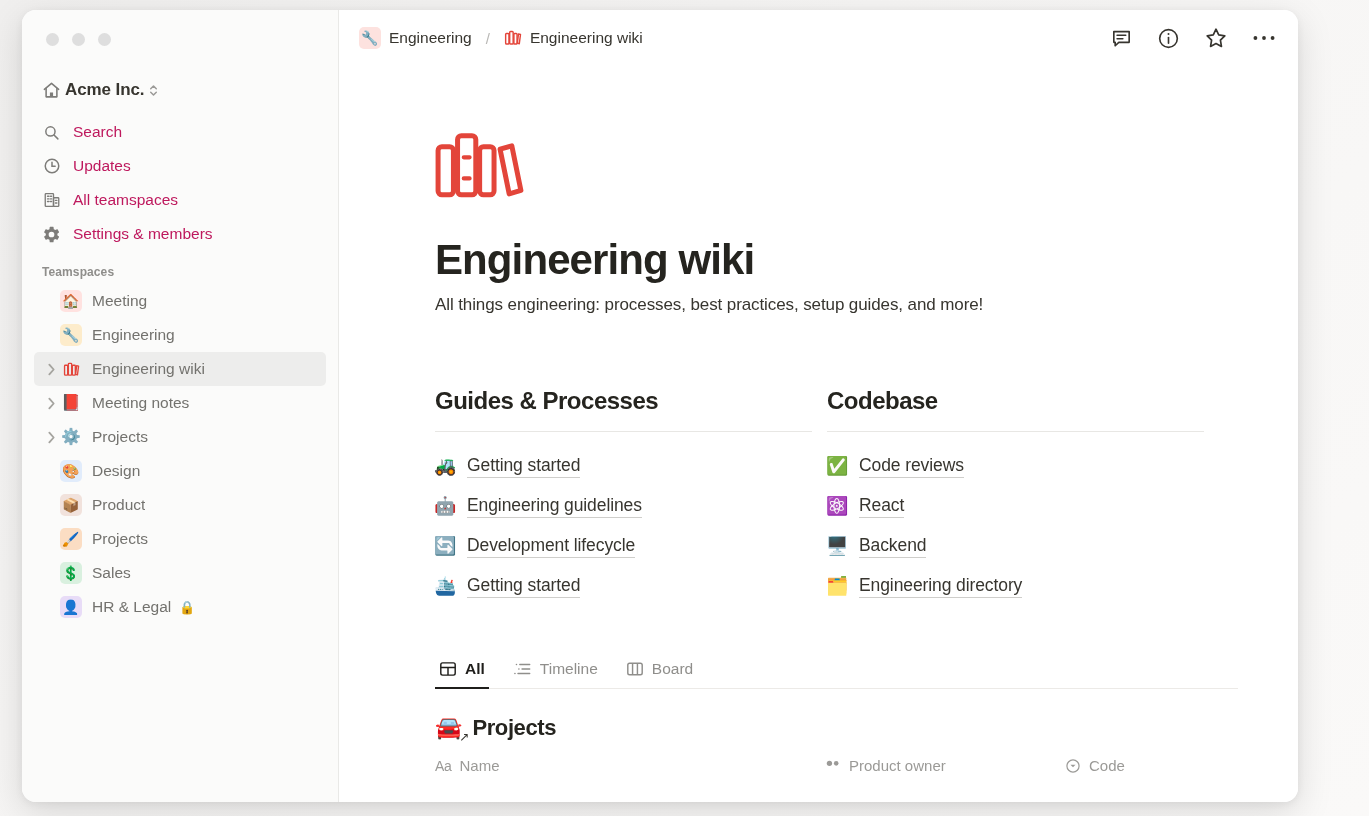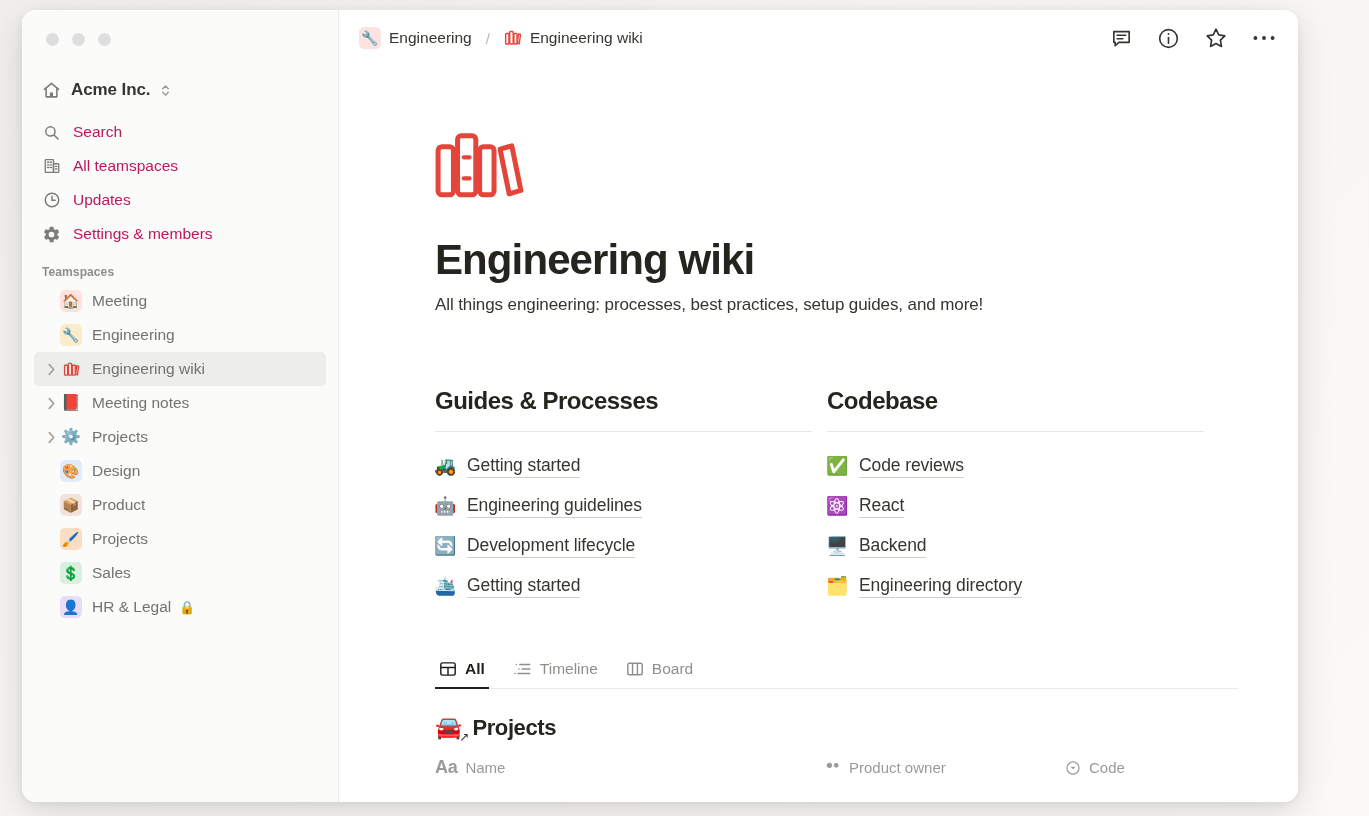"Acme Inc." .workspace { gap: 10px -> 4px }
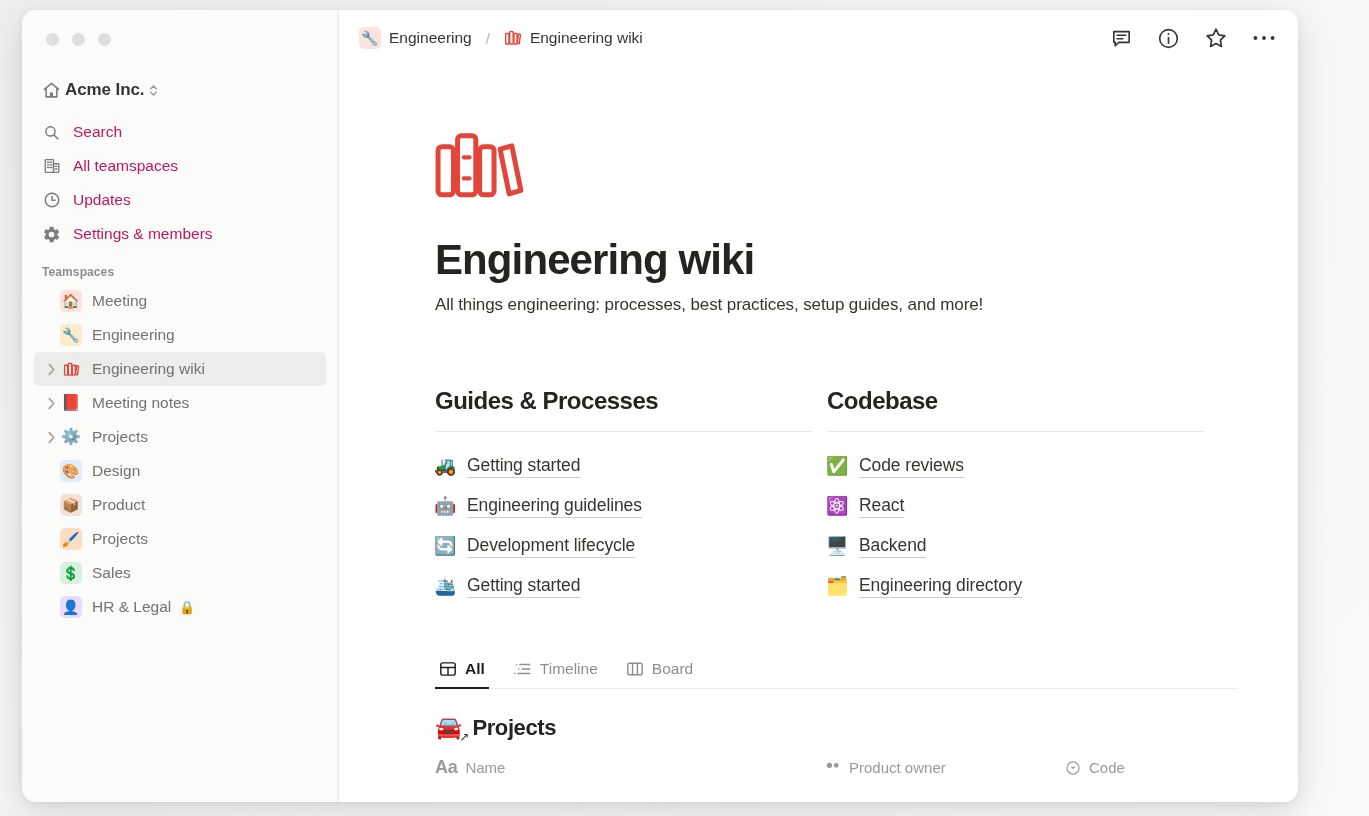"All teamspaces" div.nav-item { order: before "Updates" -> after "Updates" }
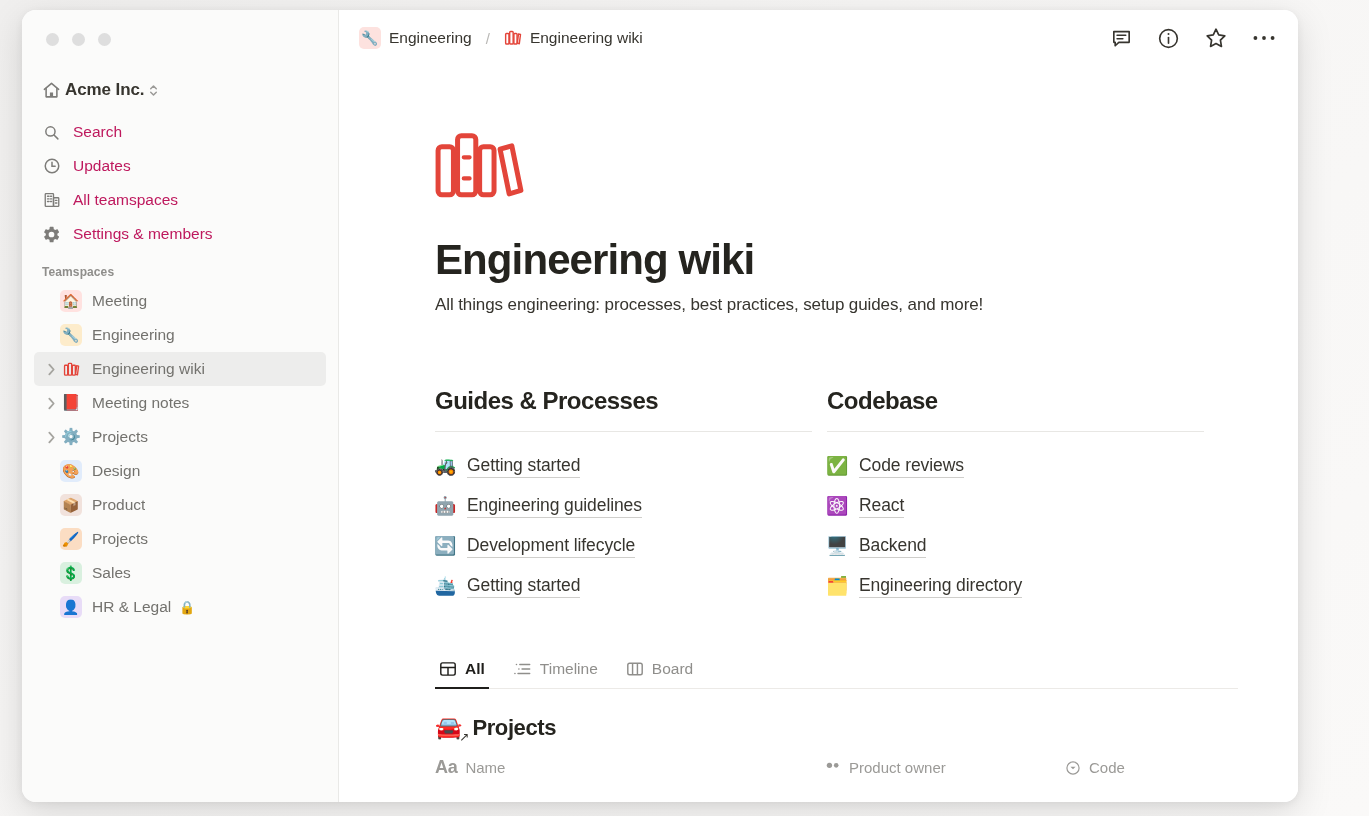"Aa" .aa { font-size: 18px -> 14px; font-weight: 700 -> 400 }
